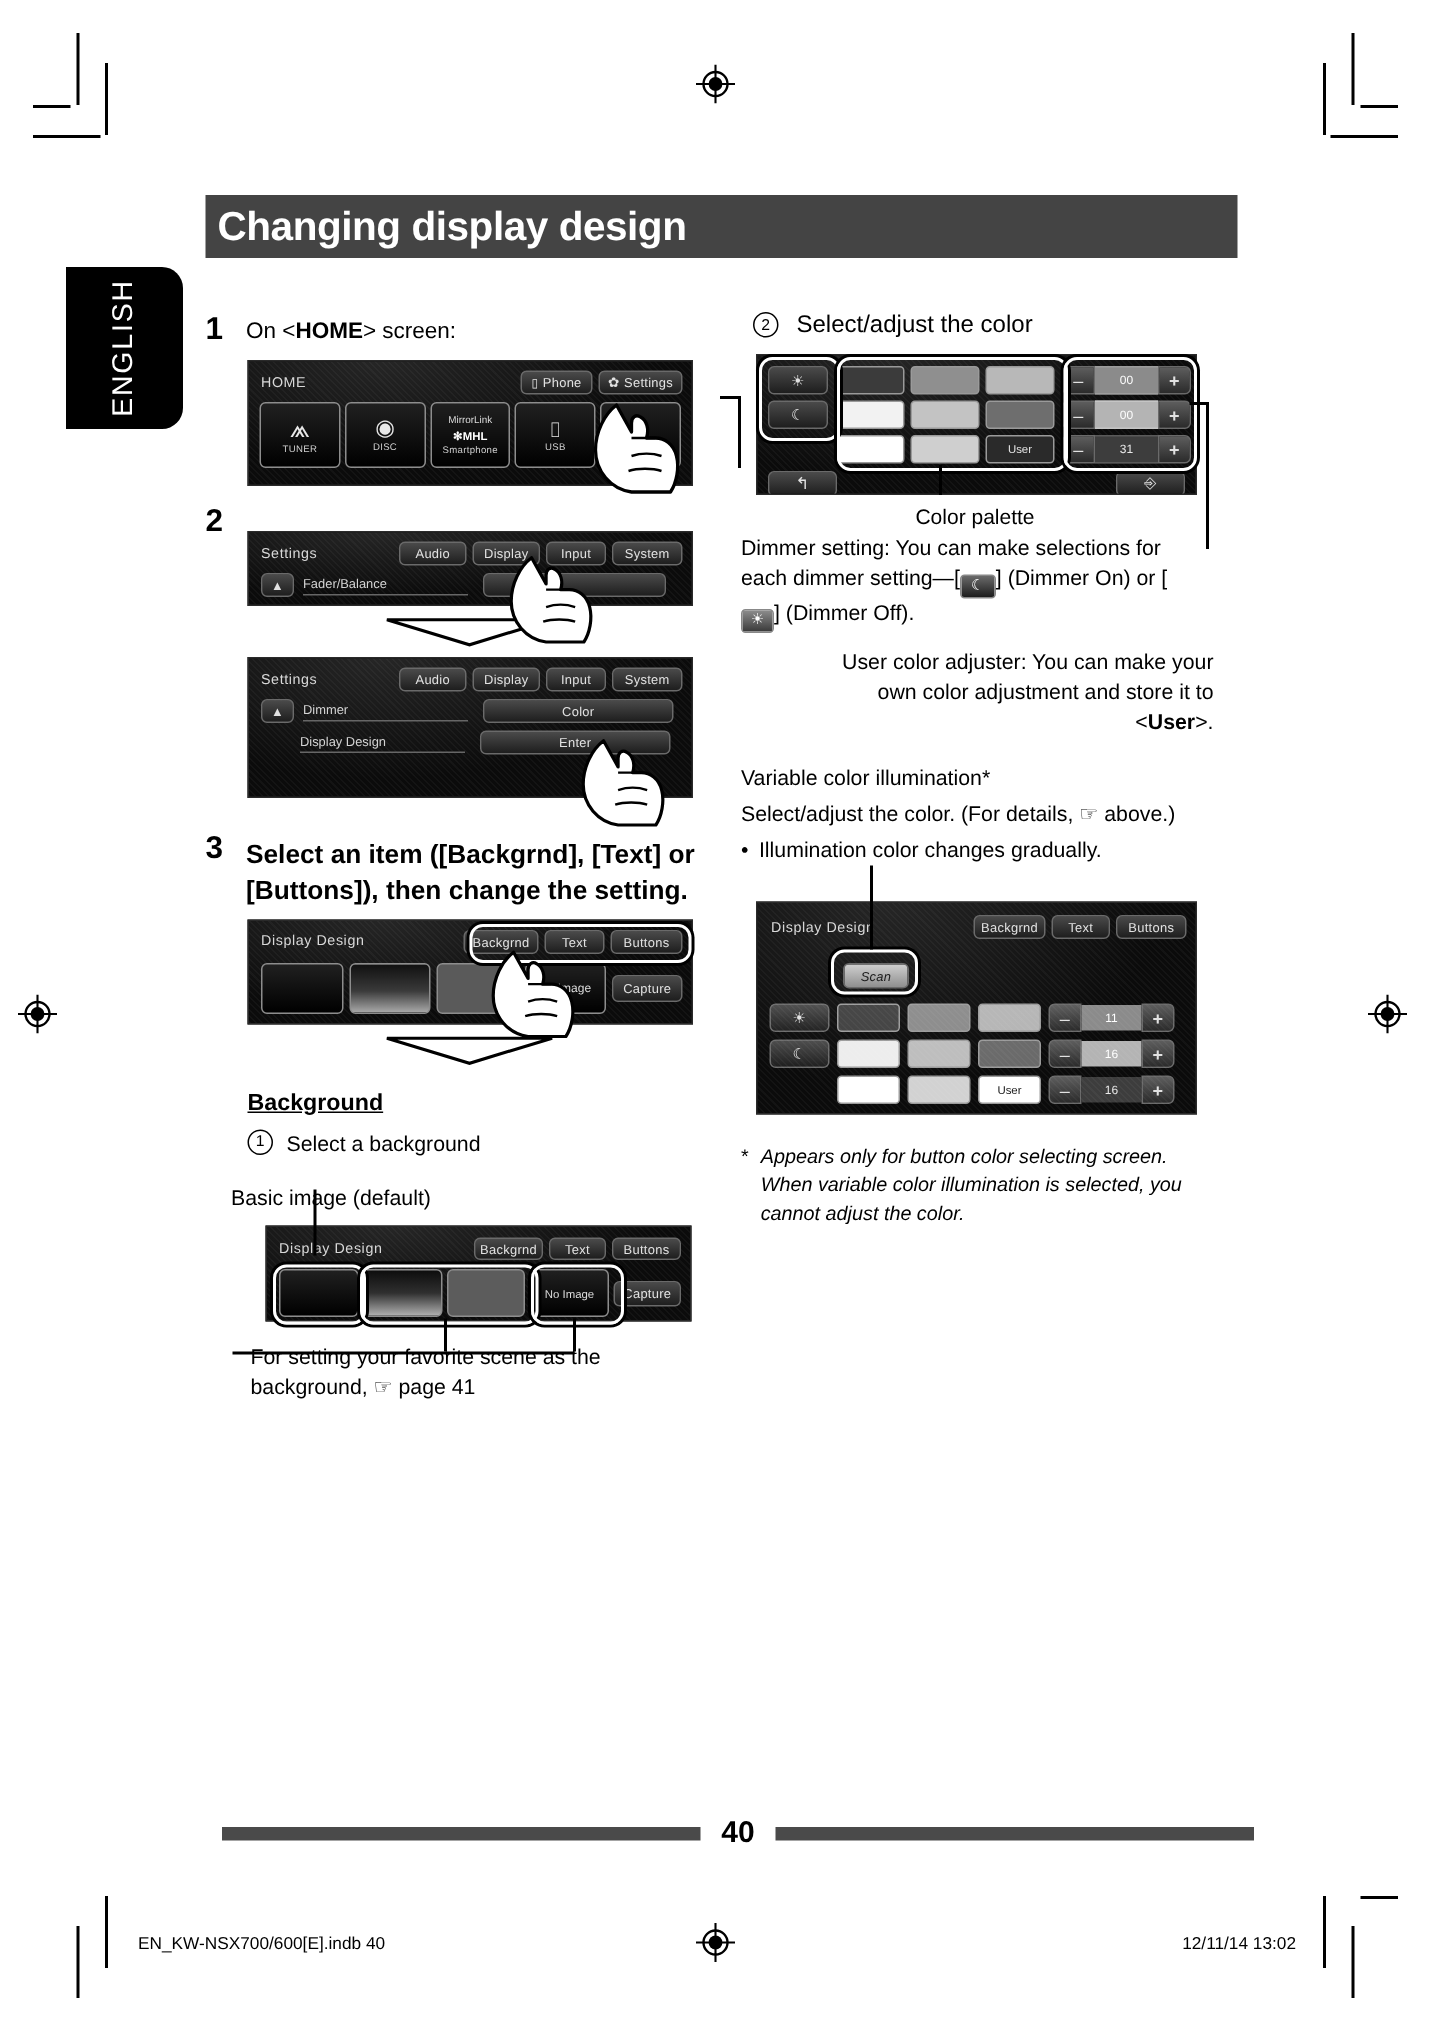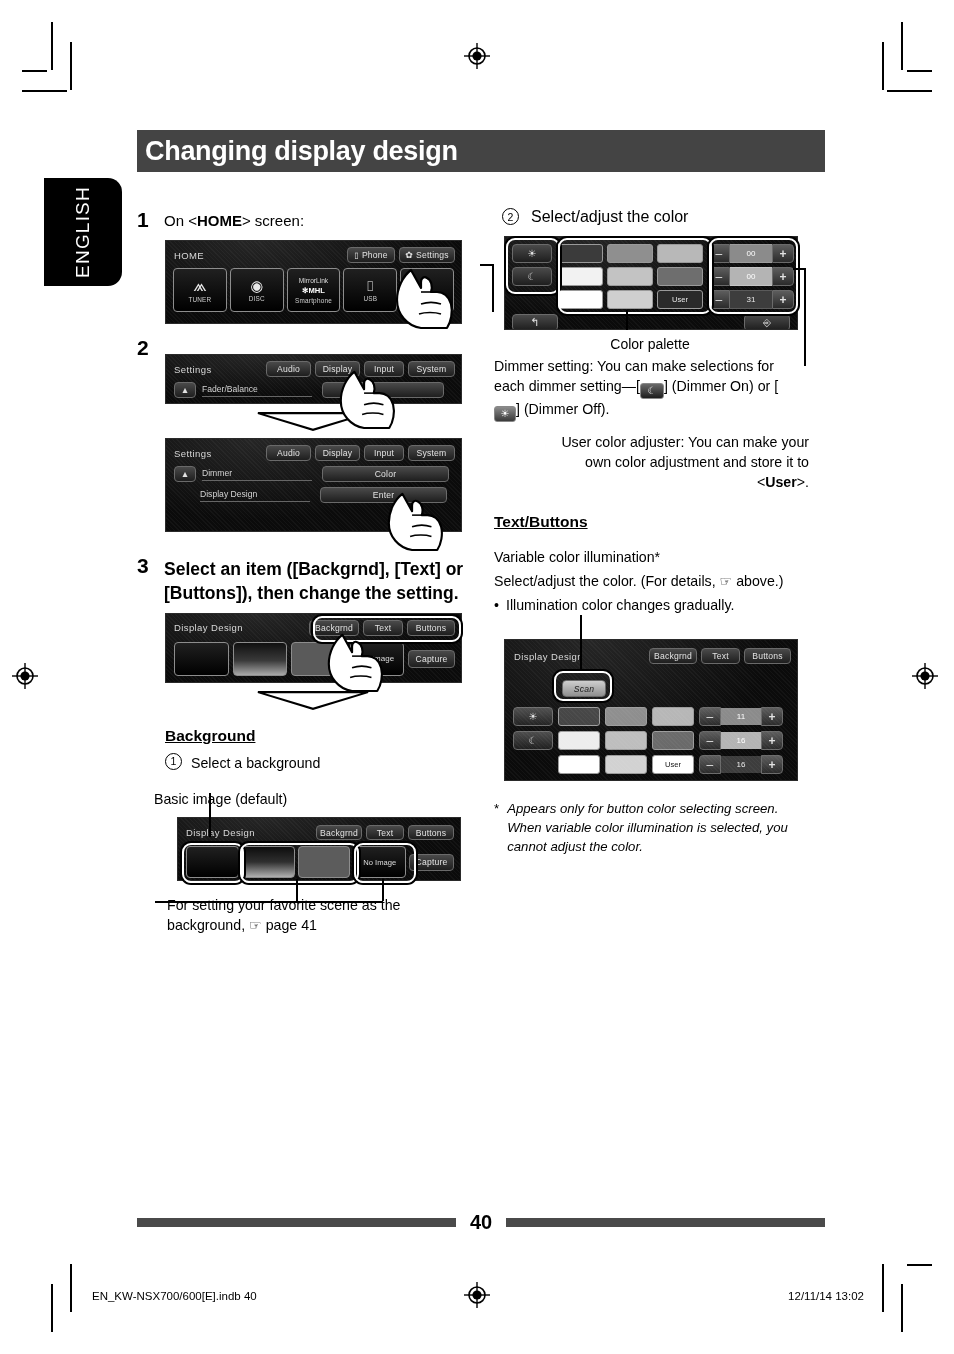"Text/Buttons" div.h-under { html: <div>Text/Buttons</div> -> none }
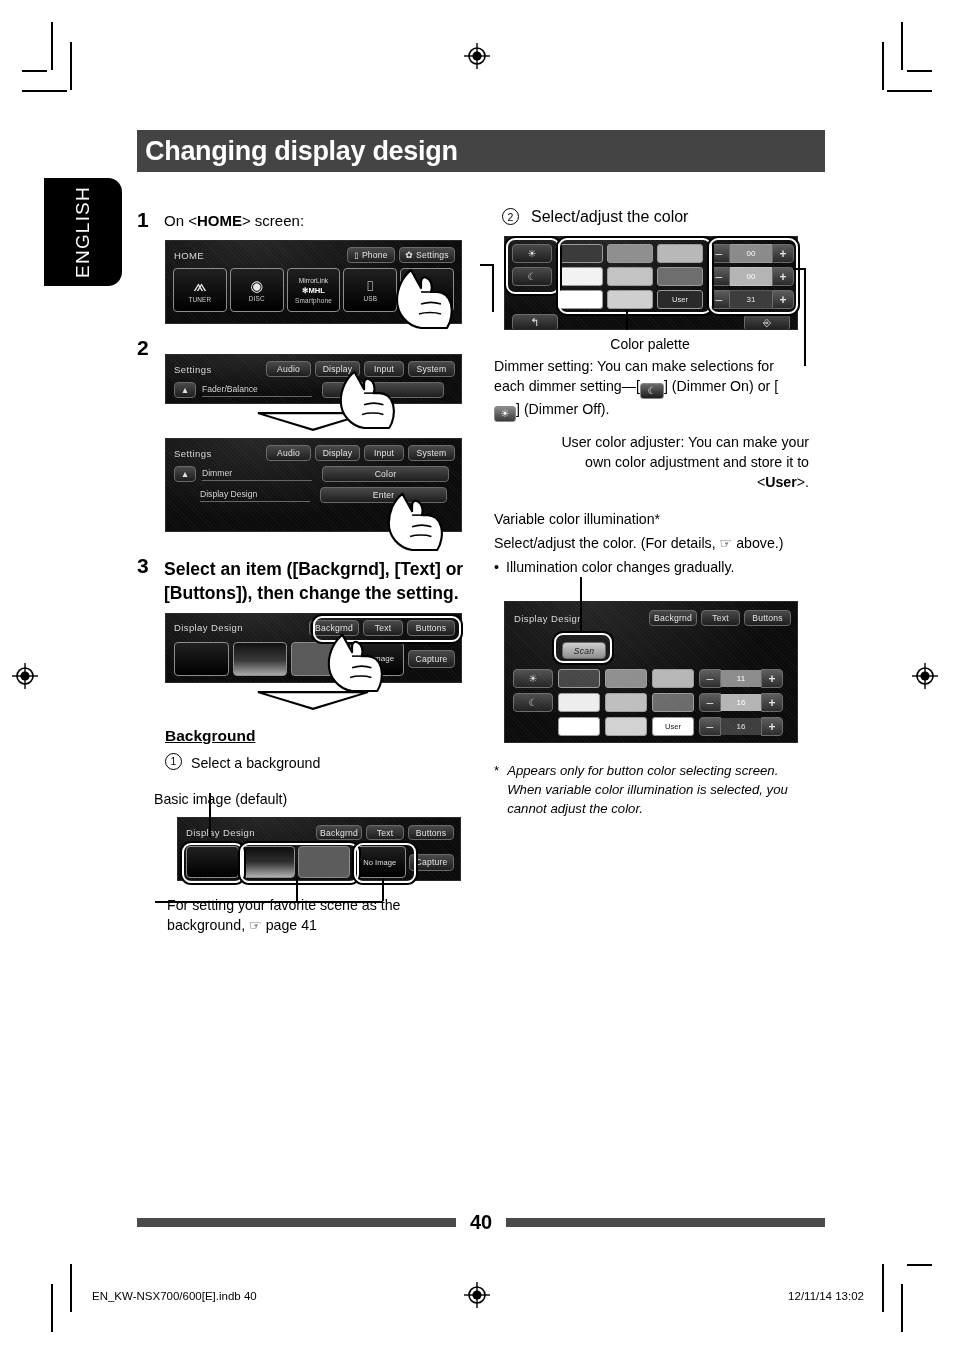"40" .pagefoot { left: 137px -> 148px }
